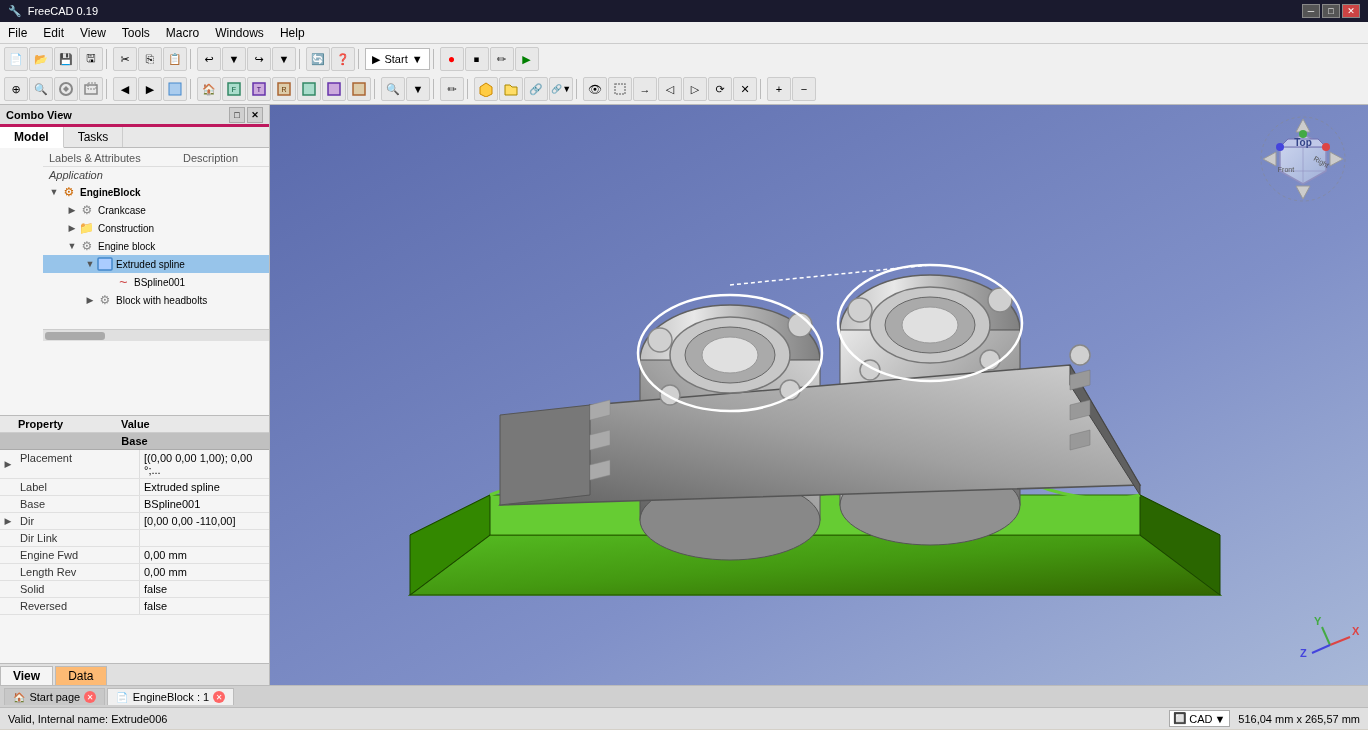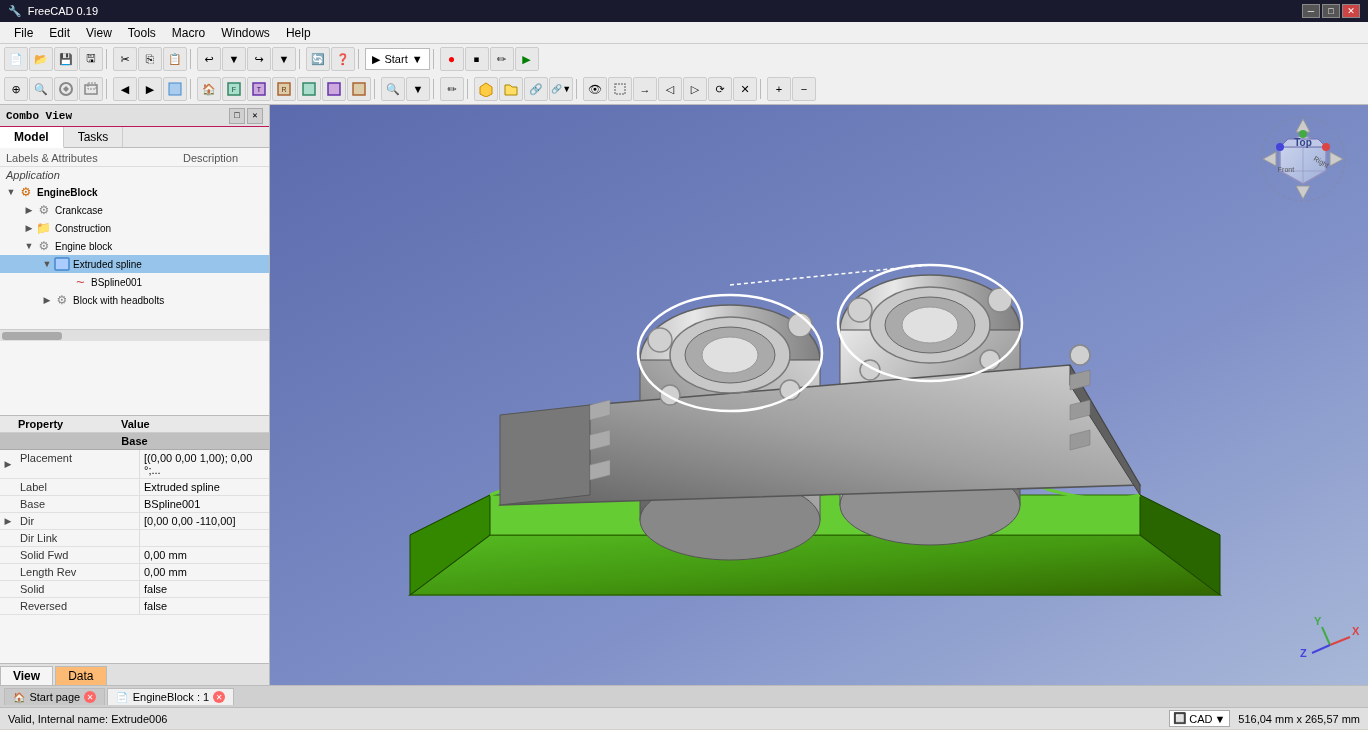"File" #menubar { padding: 0 6px -> 0 0 }
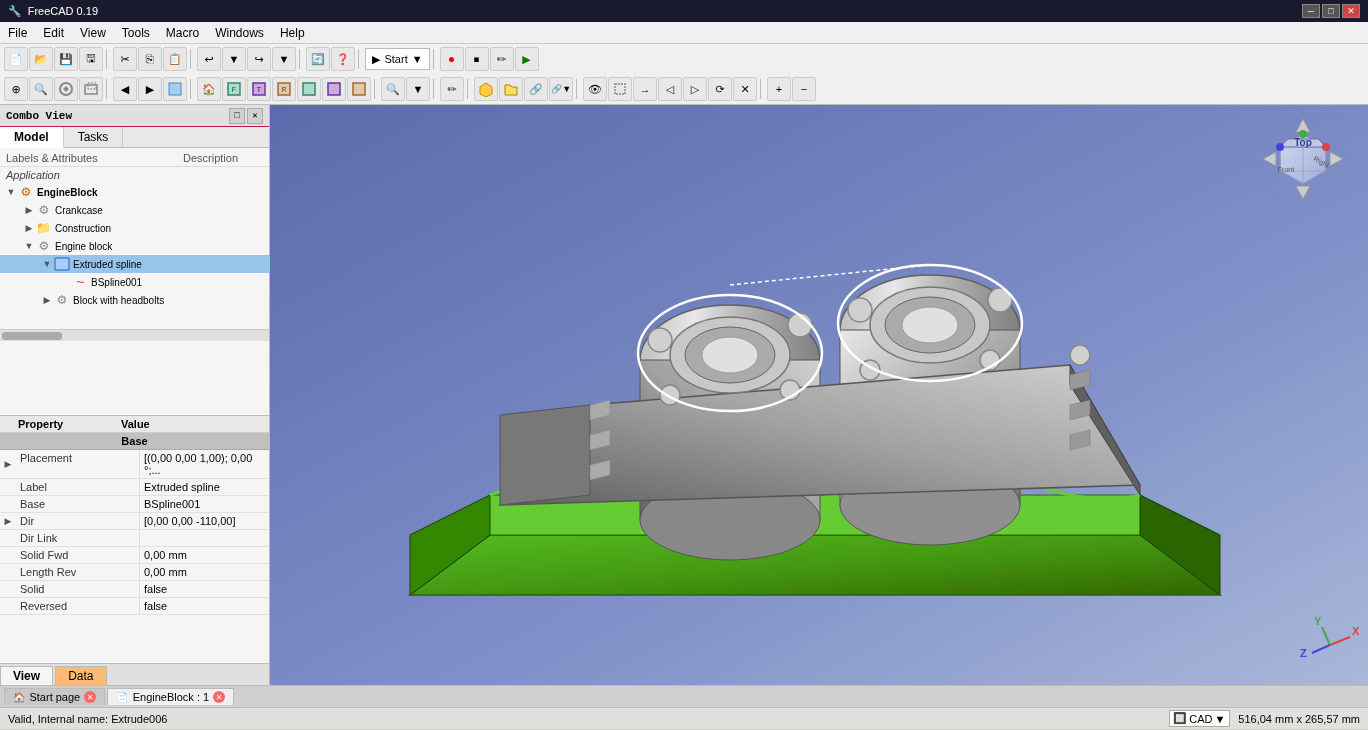"Combo View" #combo-view-header { border-bottom: 1px solid #be185d -> 3px solid #be185d; font-family: Liberation Mono, monospace -> none }
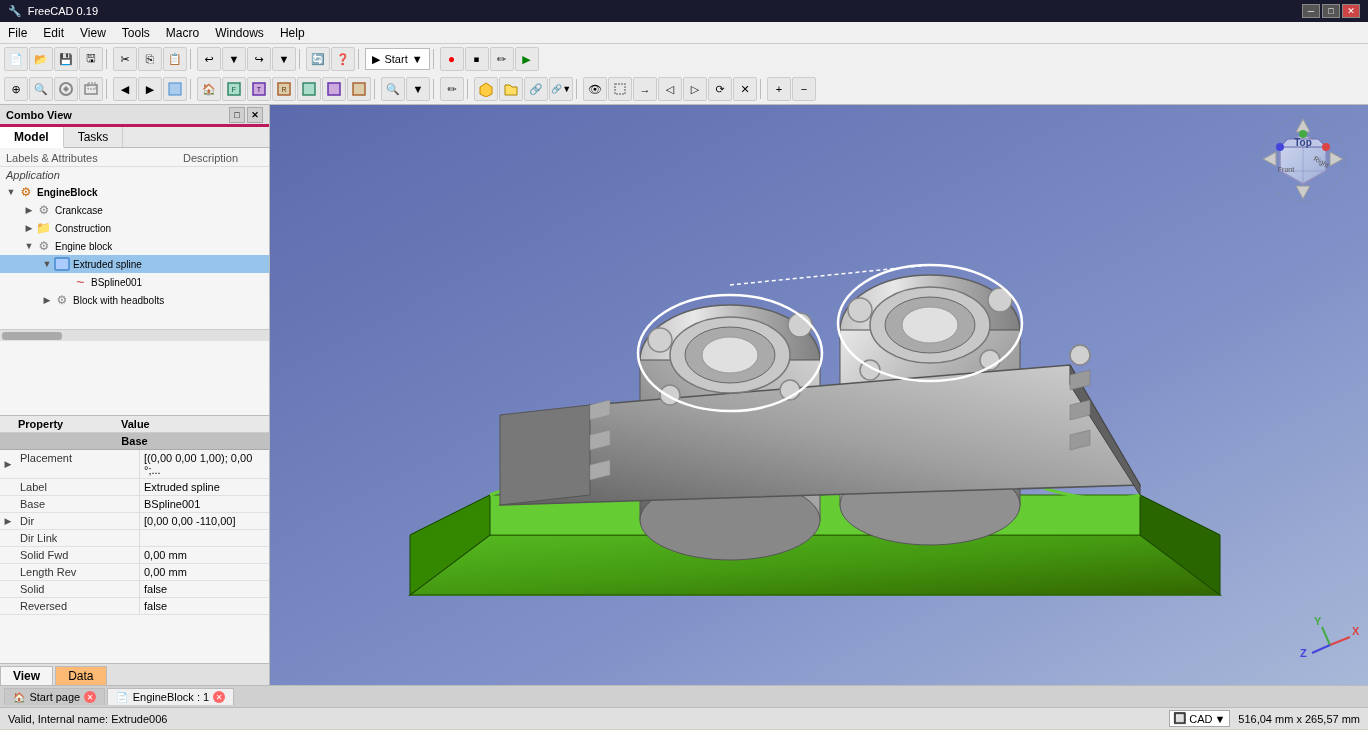"Labels & Attributes" #model-tree { margin-left: none -> 43px }
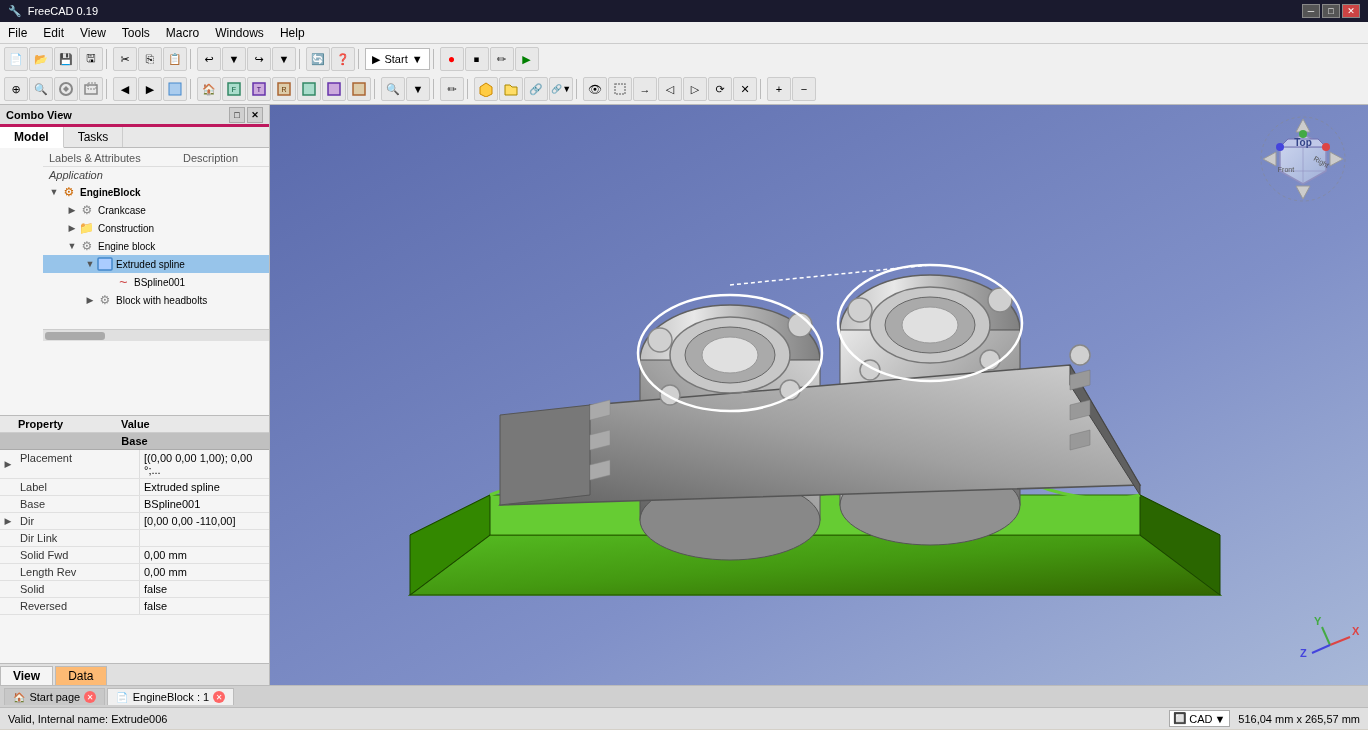"Solid Fwd" div.pr-name { text: Solid -> Engine }
